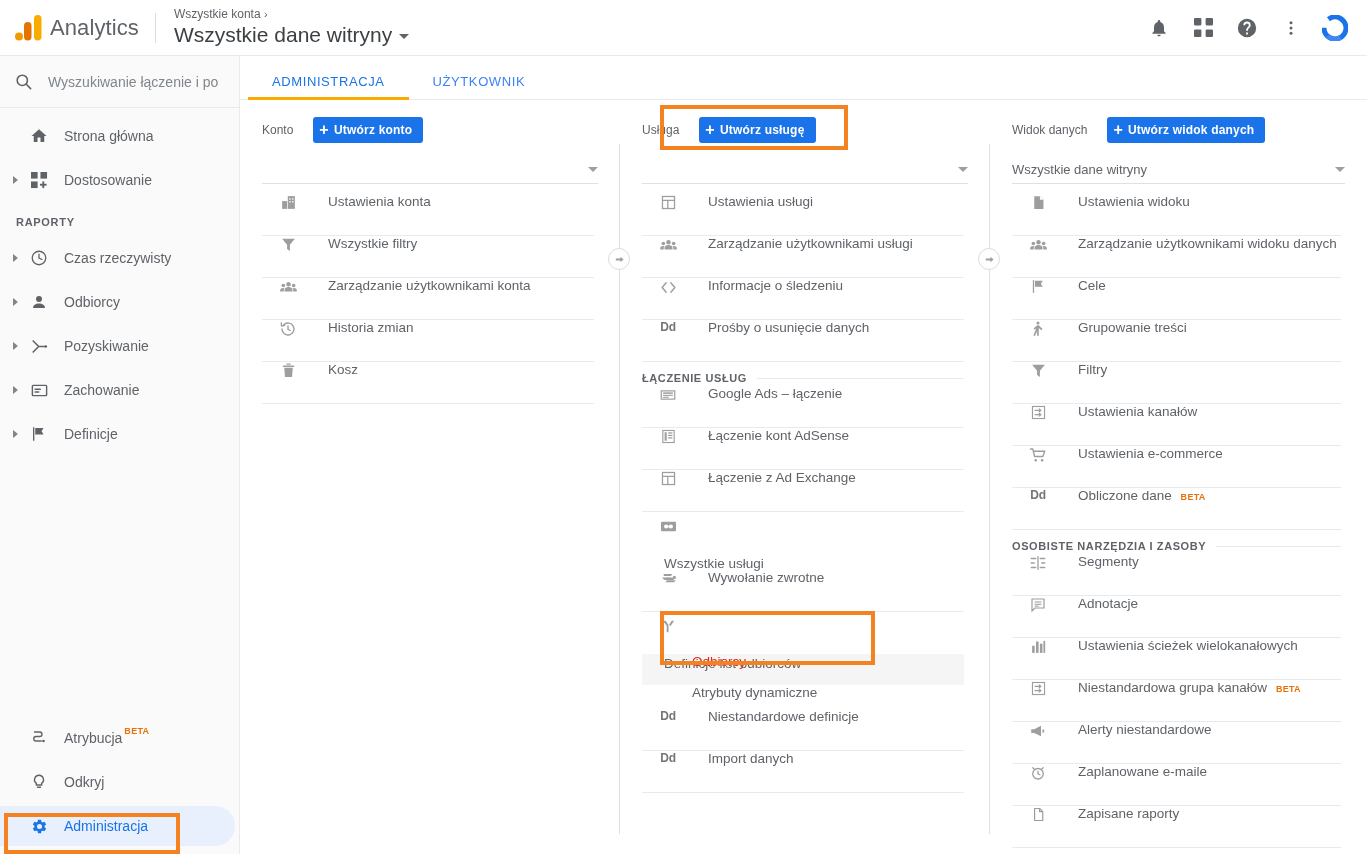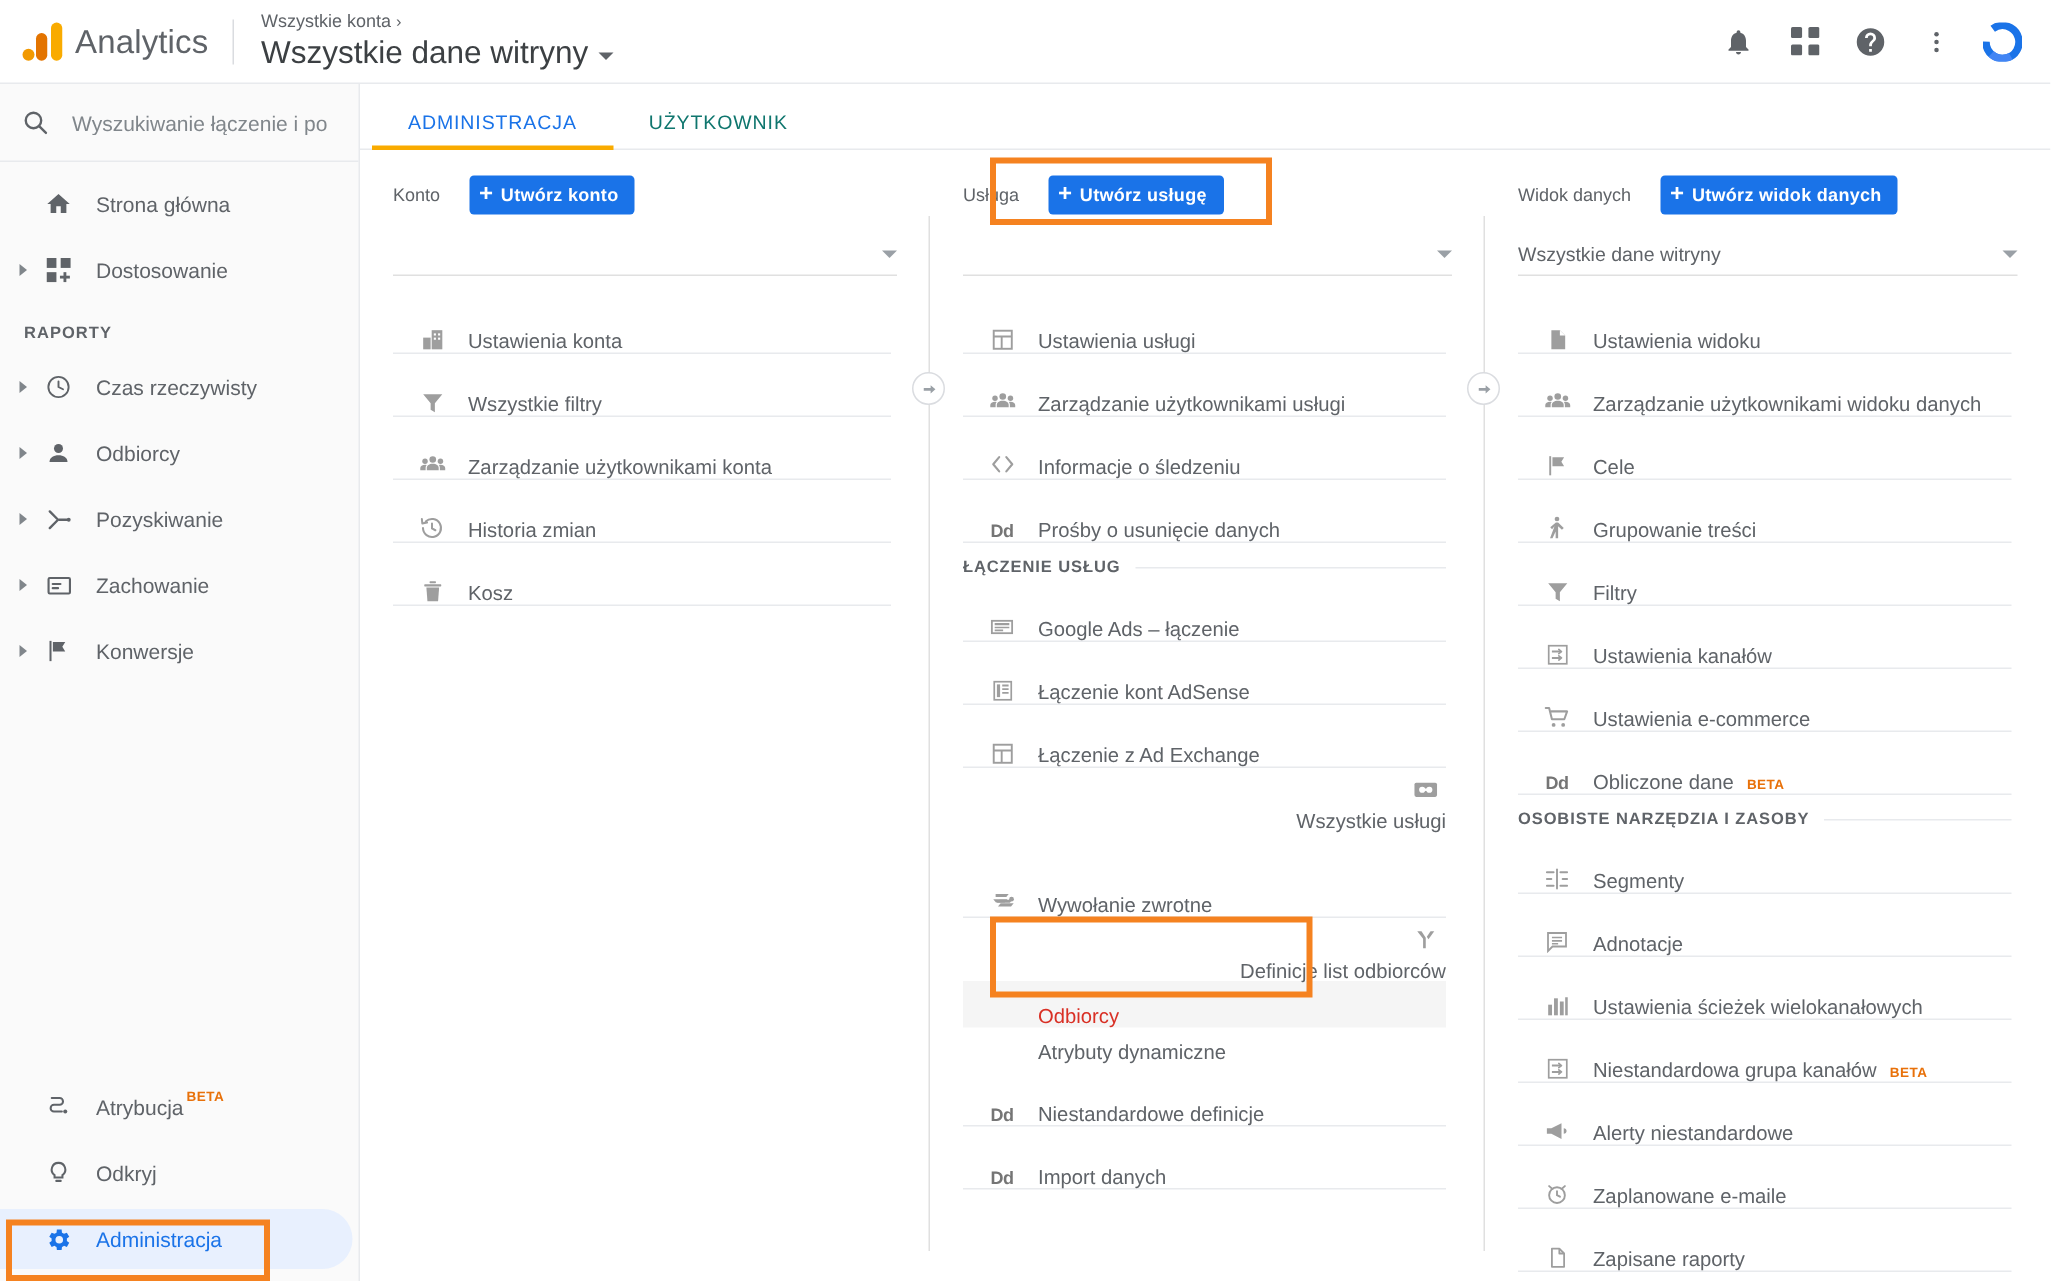"UŻYTKOWNIK" .tab { color: #0f766e -> #3b82f6 }
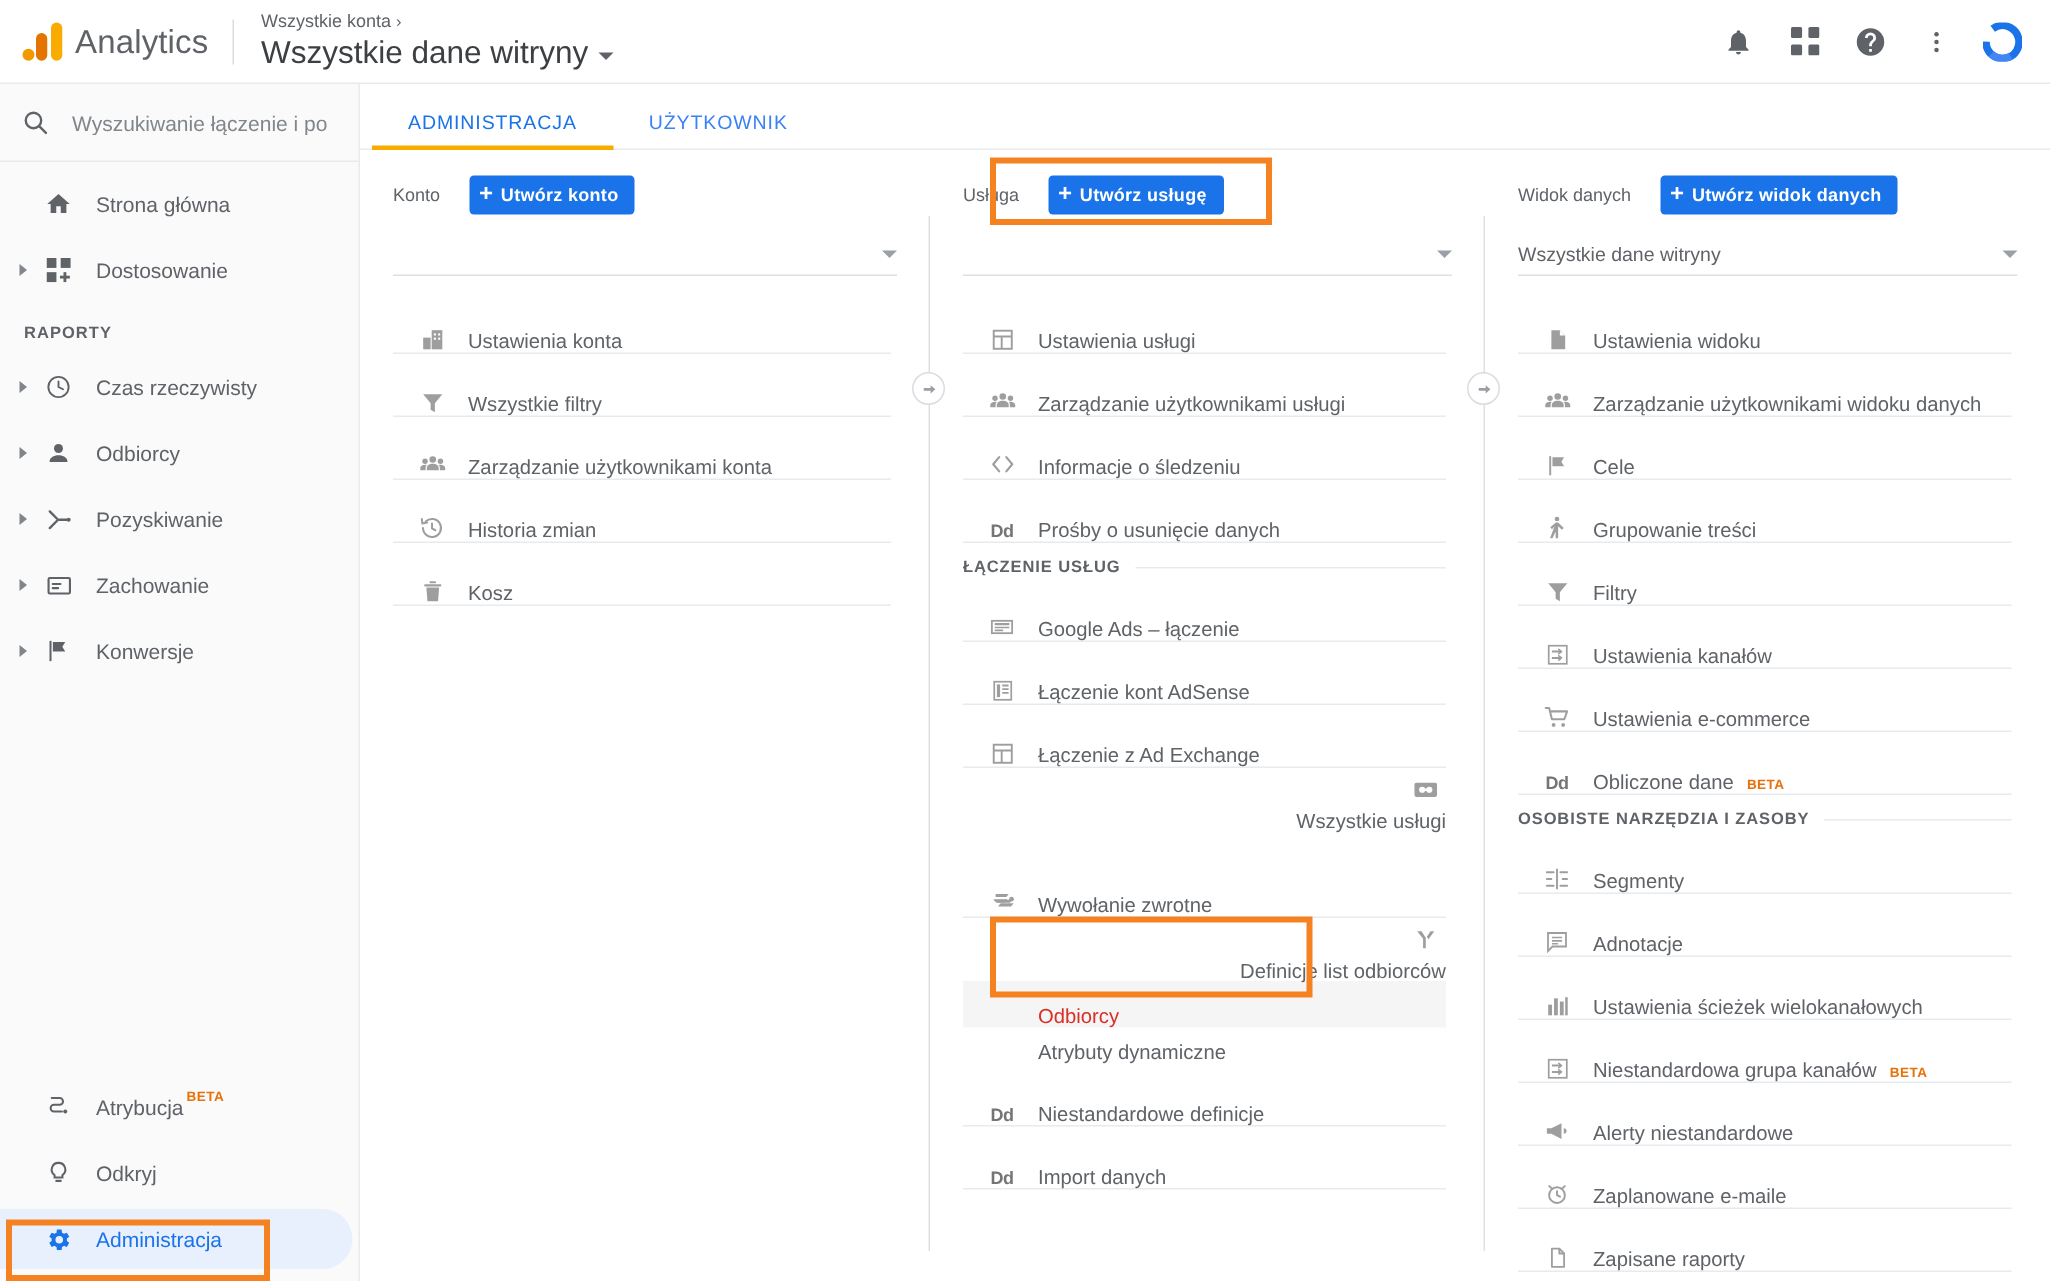"Ustawienia konta" .row { align-items: flex-end -> flex-start; gap: none -> 16px }
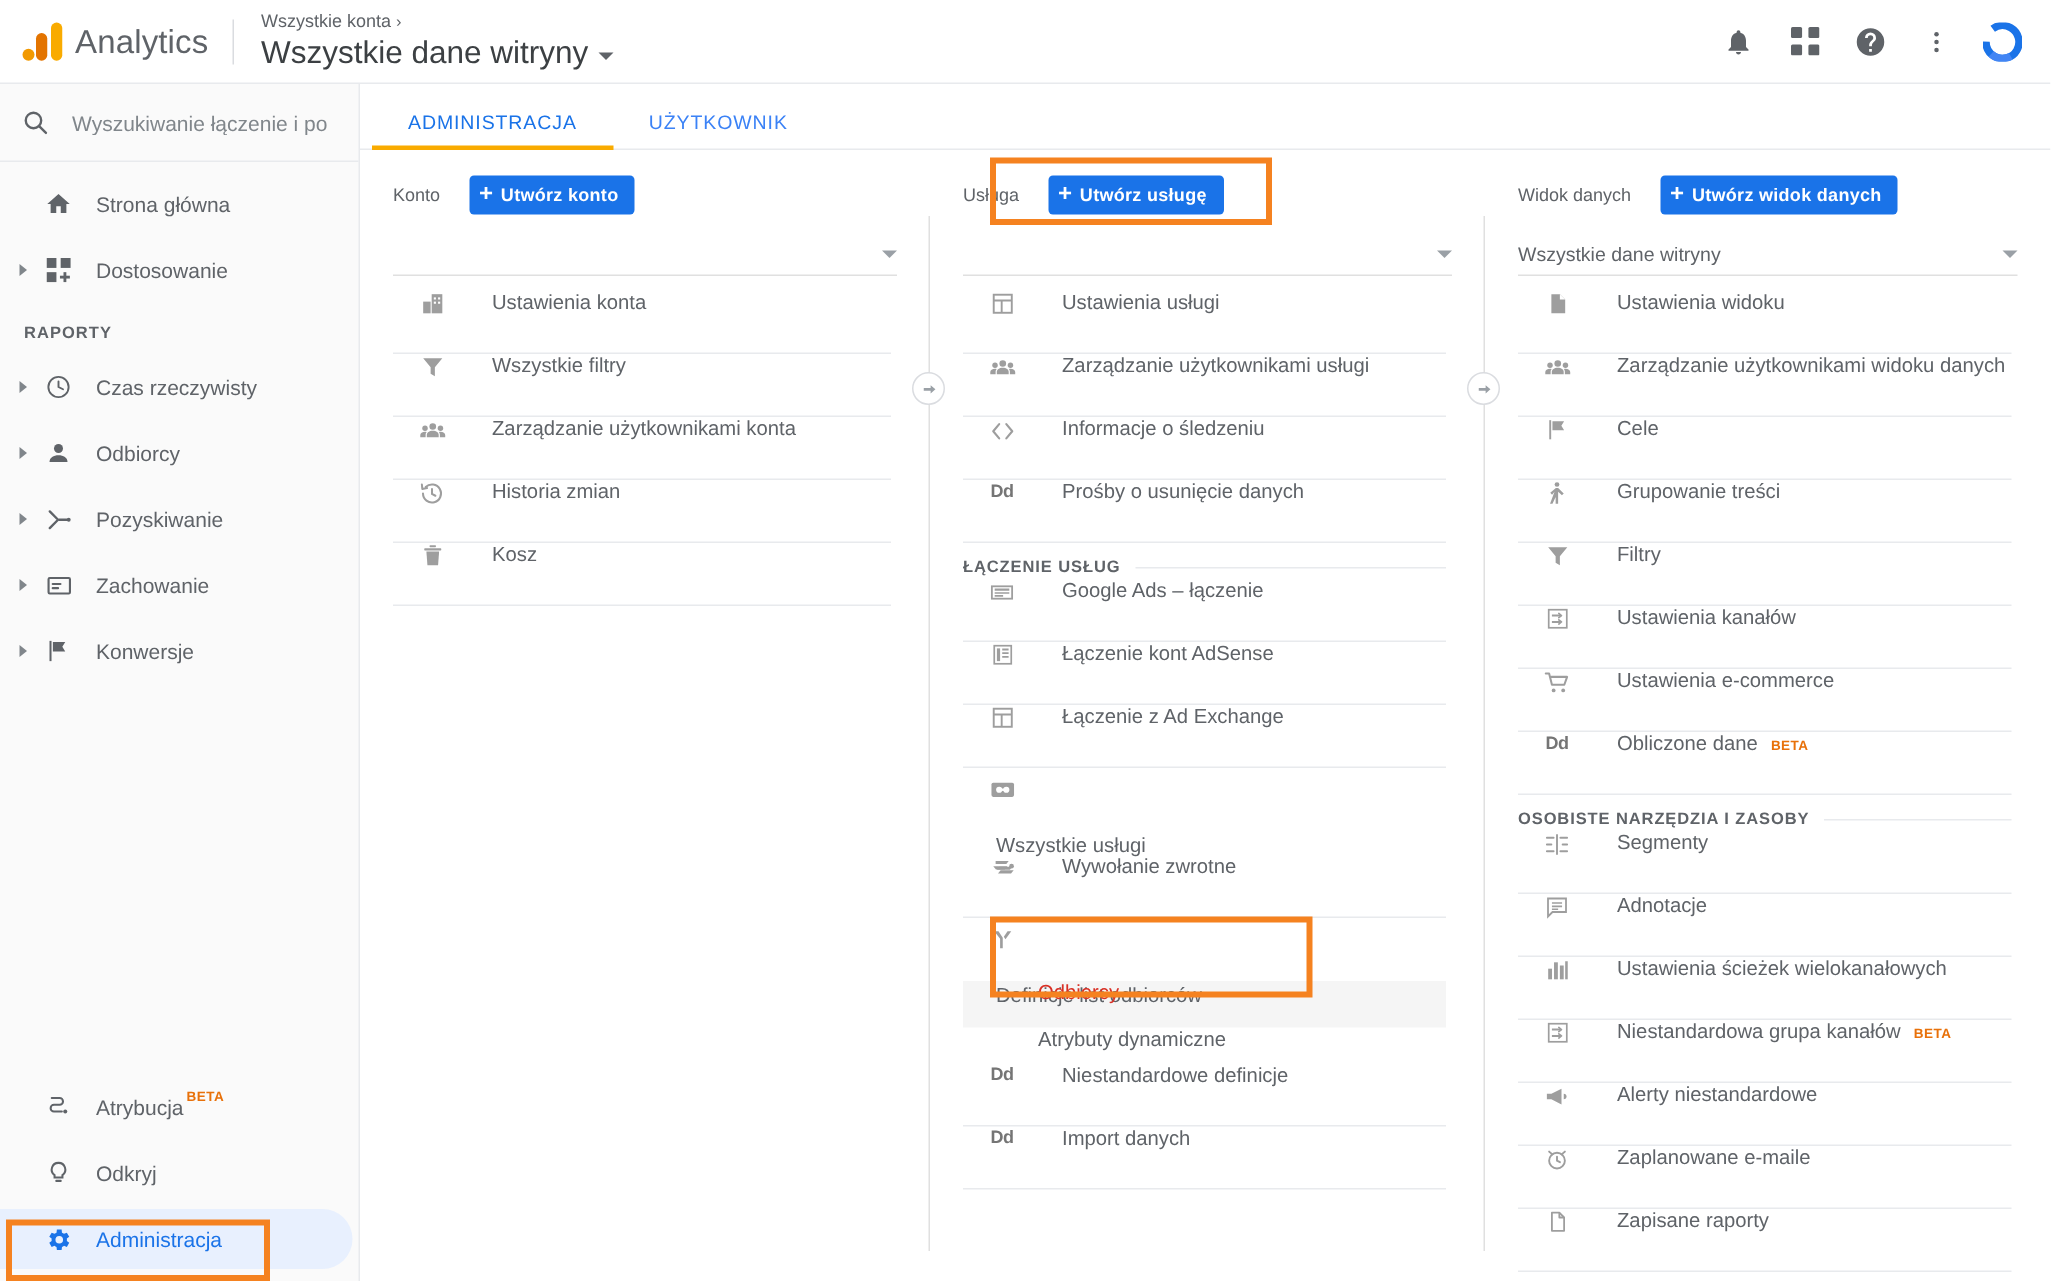"Konwersje" span.nav-label { text: Konwersje -> Definicje }
